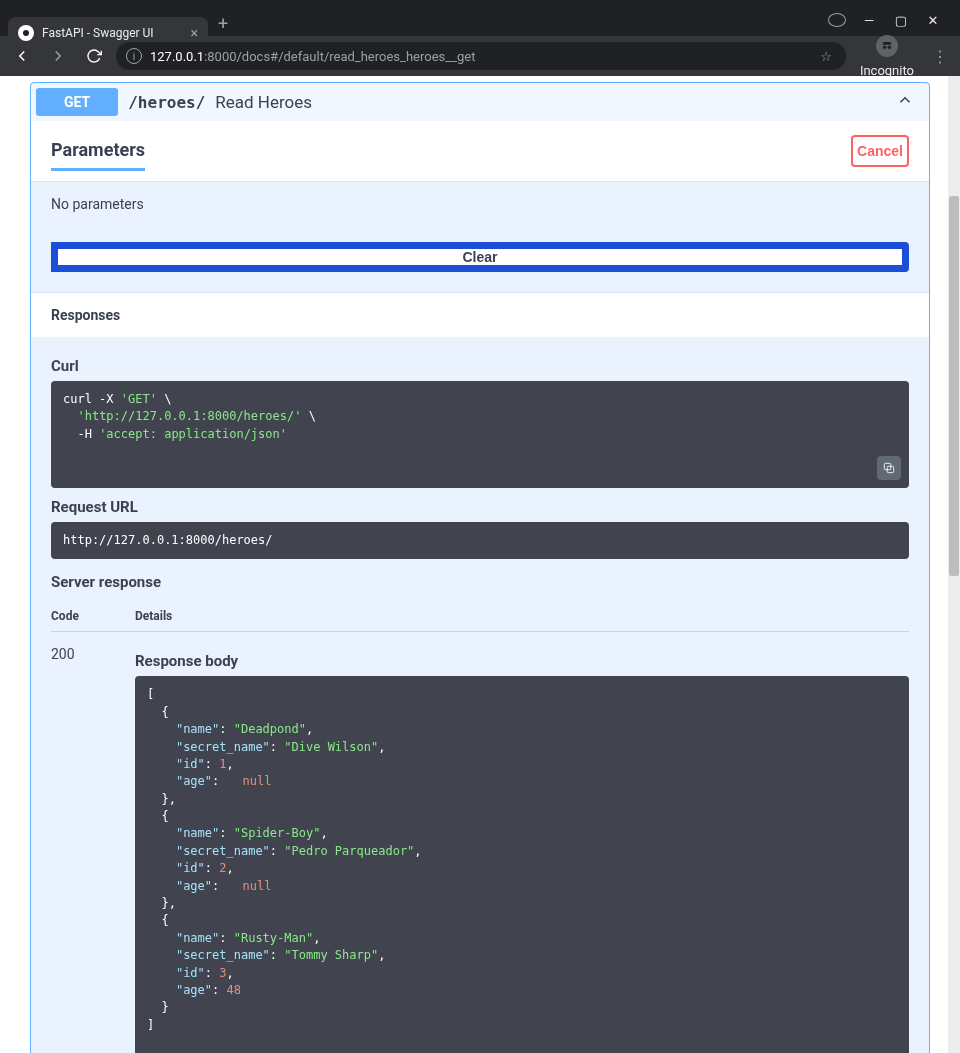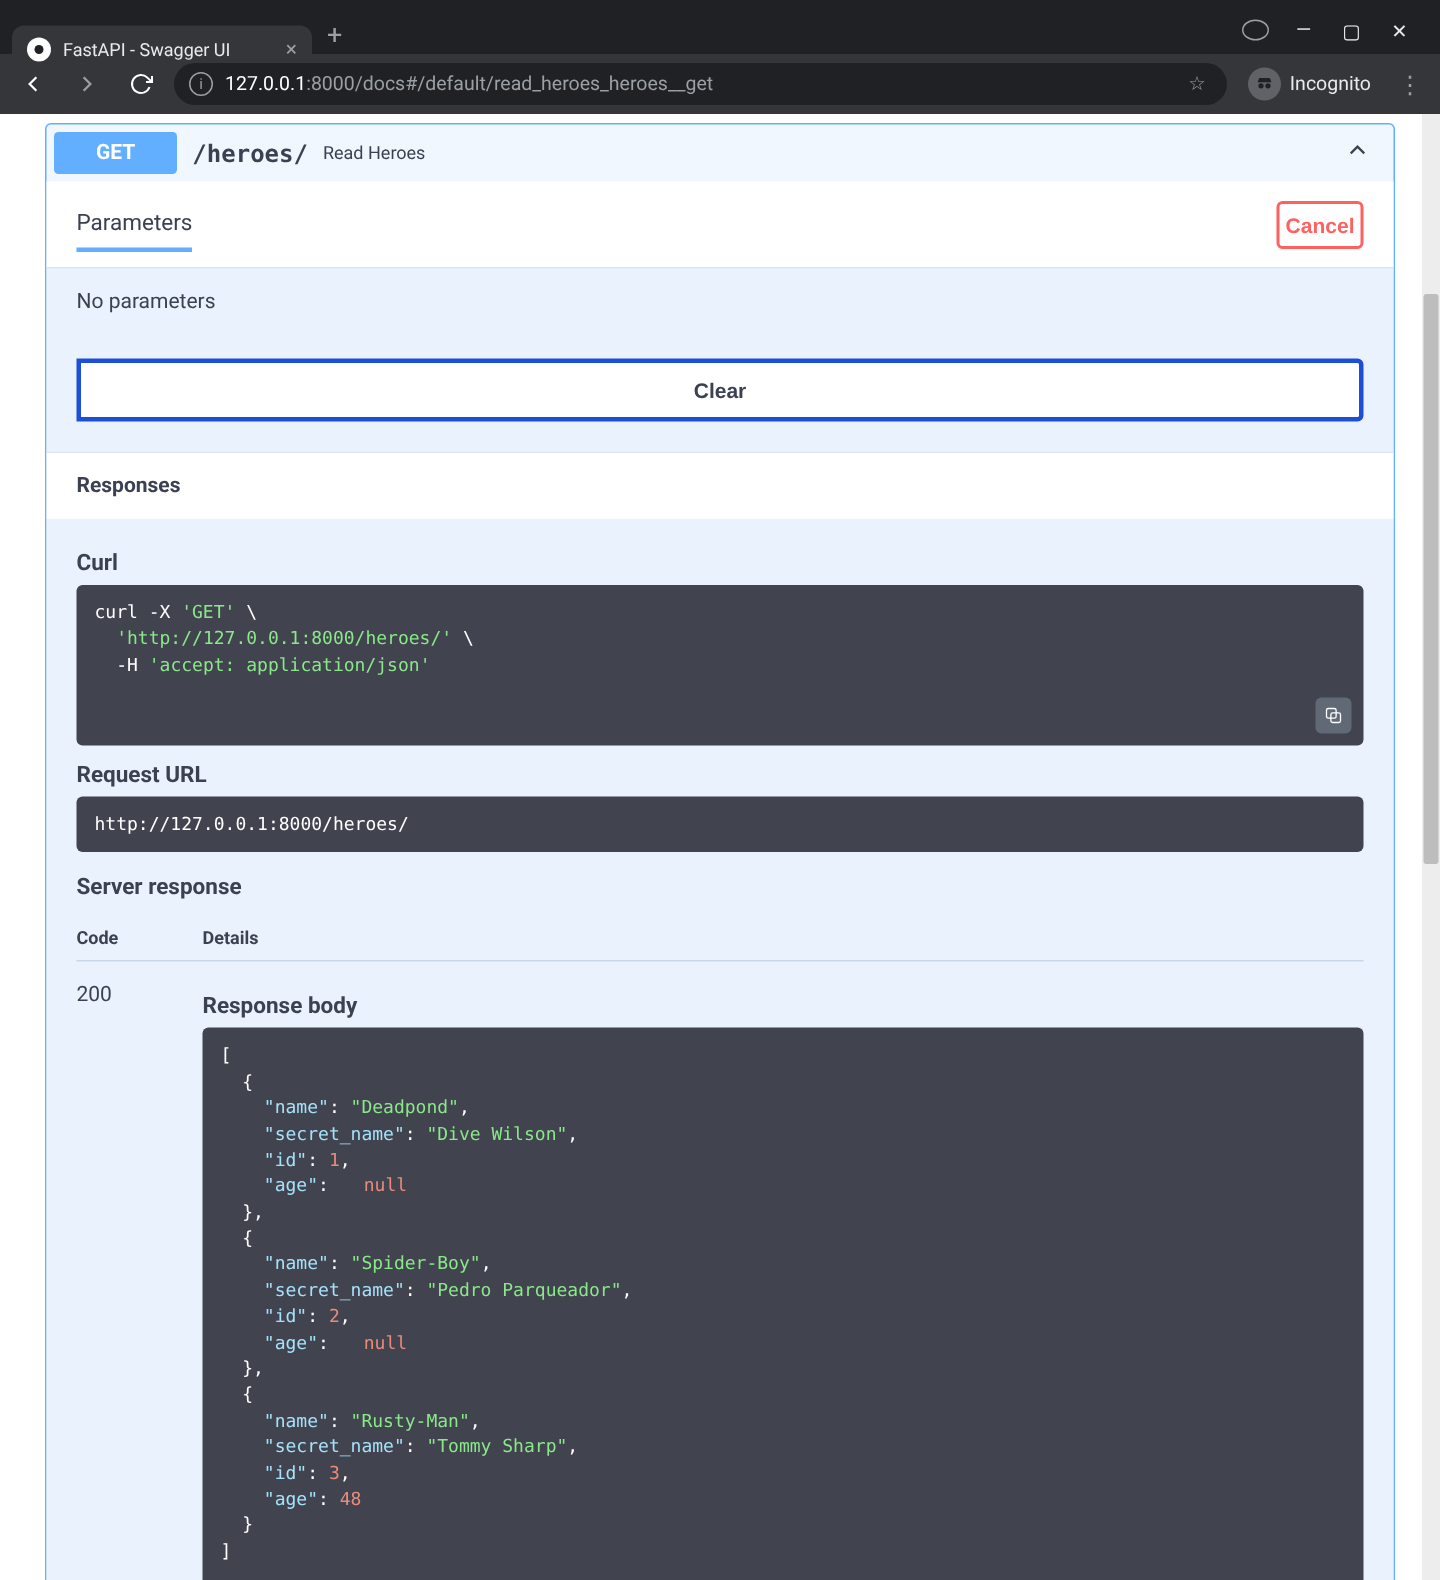"Incognito" .incognito { flex-direction: none -> column }
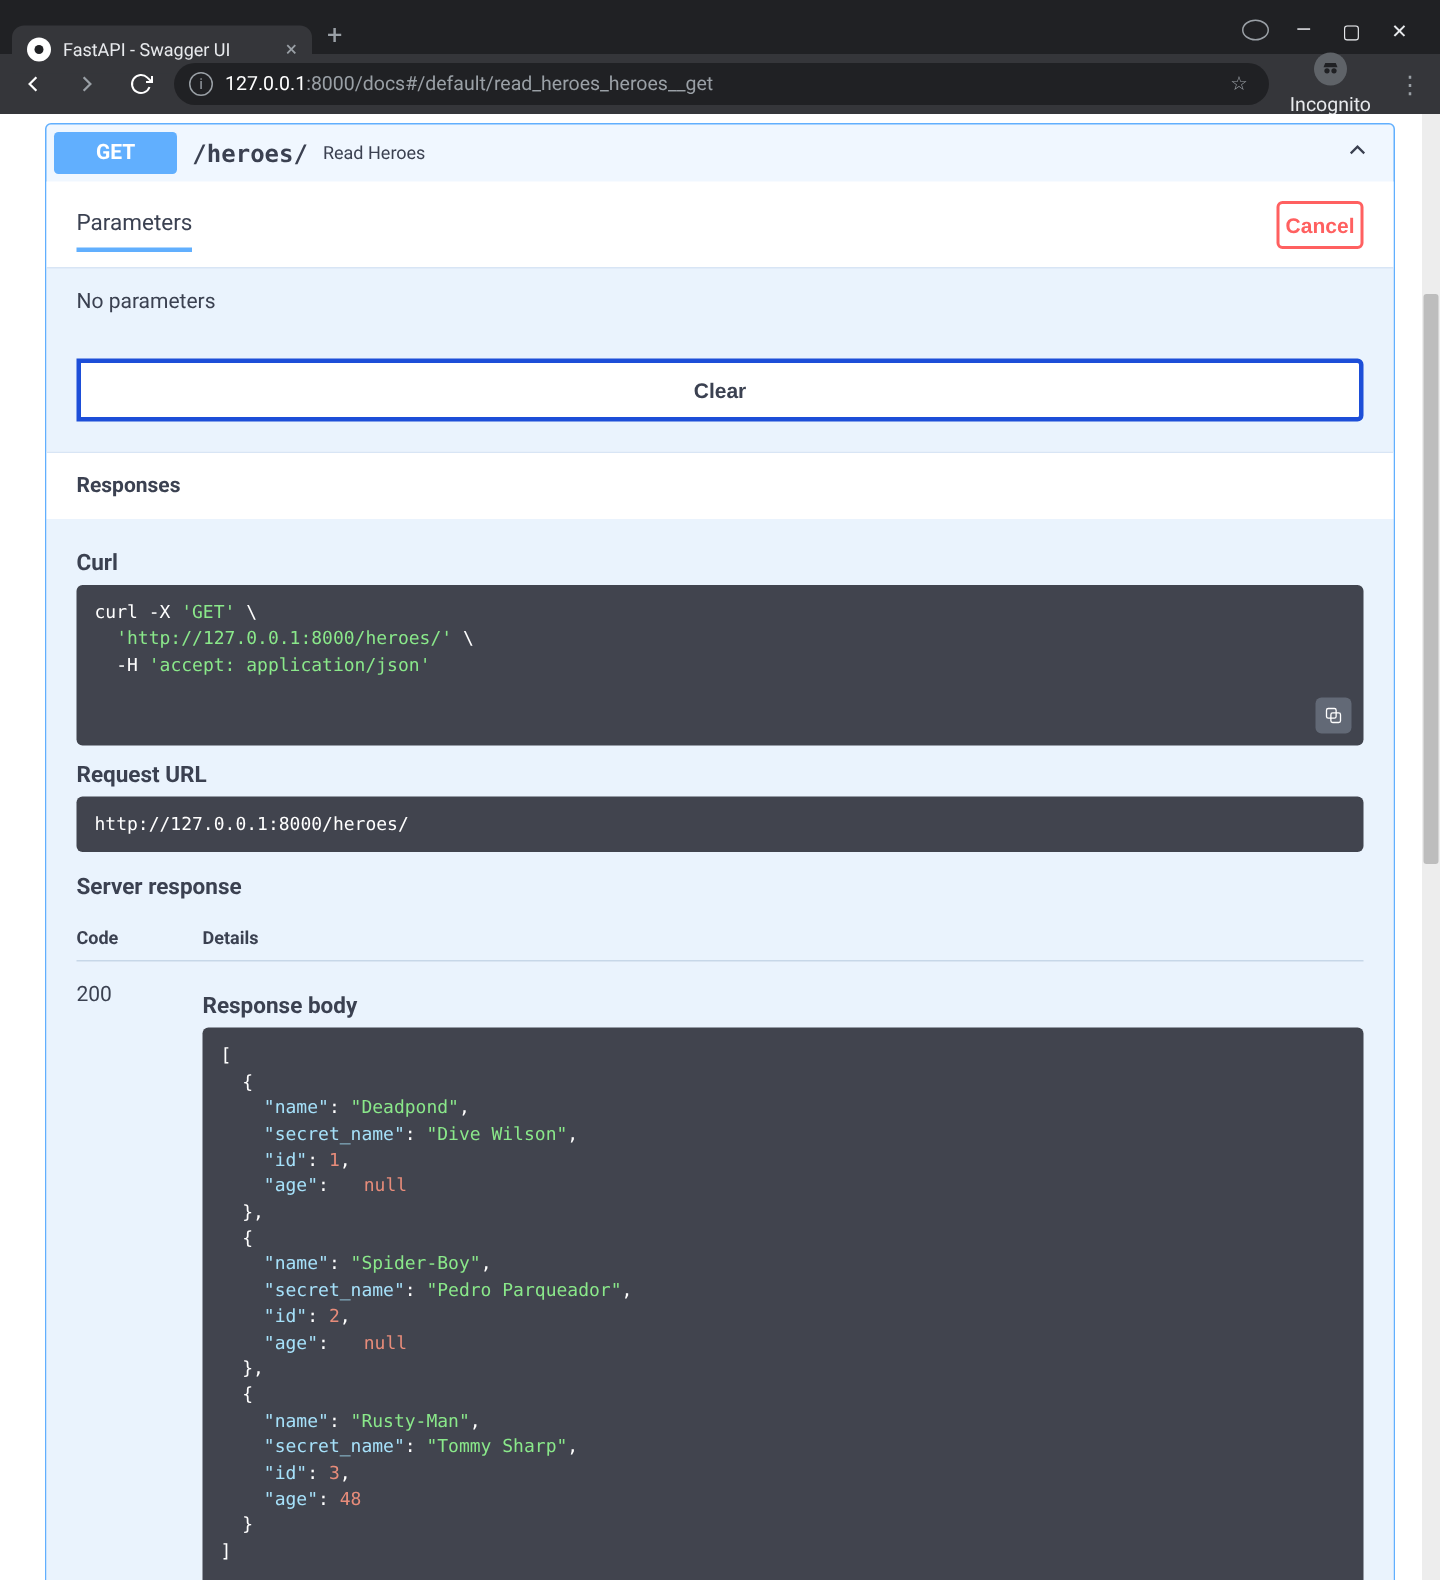"Read Heroes" .summary-desc { font-size: 12px -> 17px }
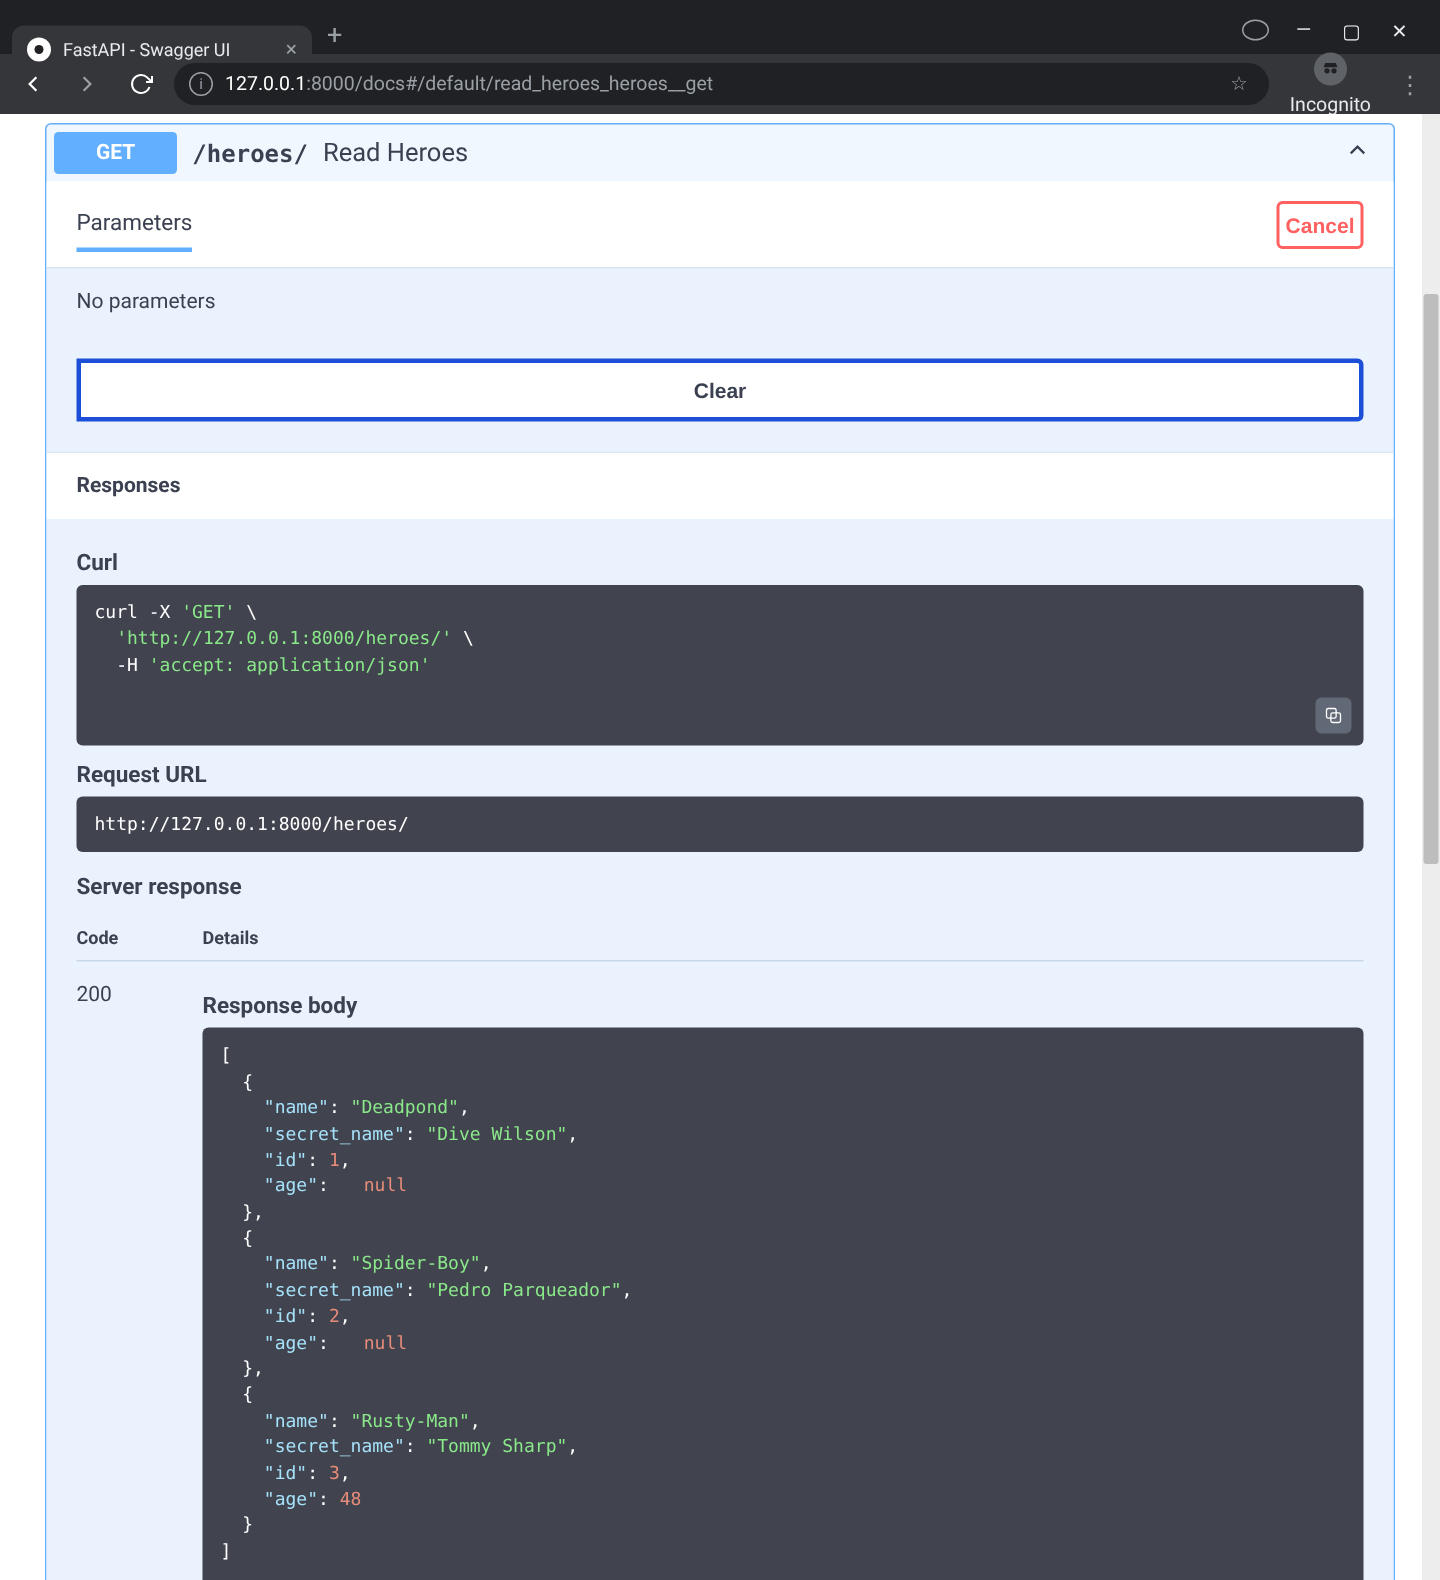"Parameters" .section-tab { font-size: 15px -> 18px; font-weight: 400 -> 700 }
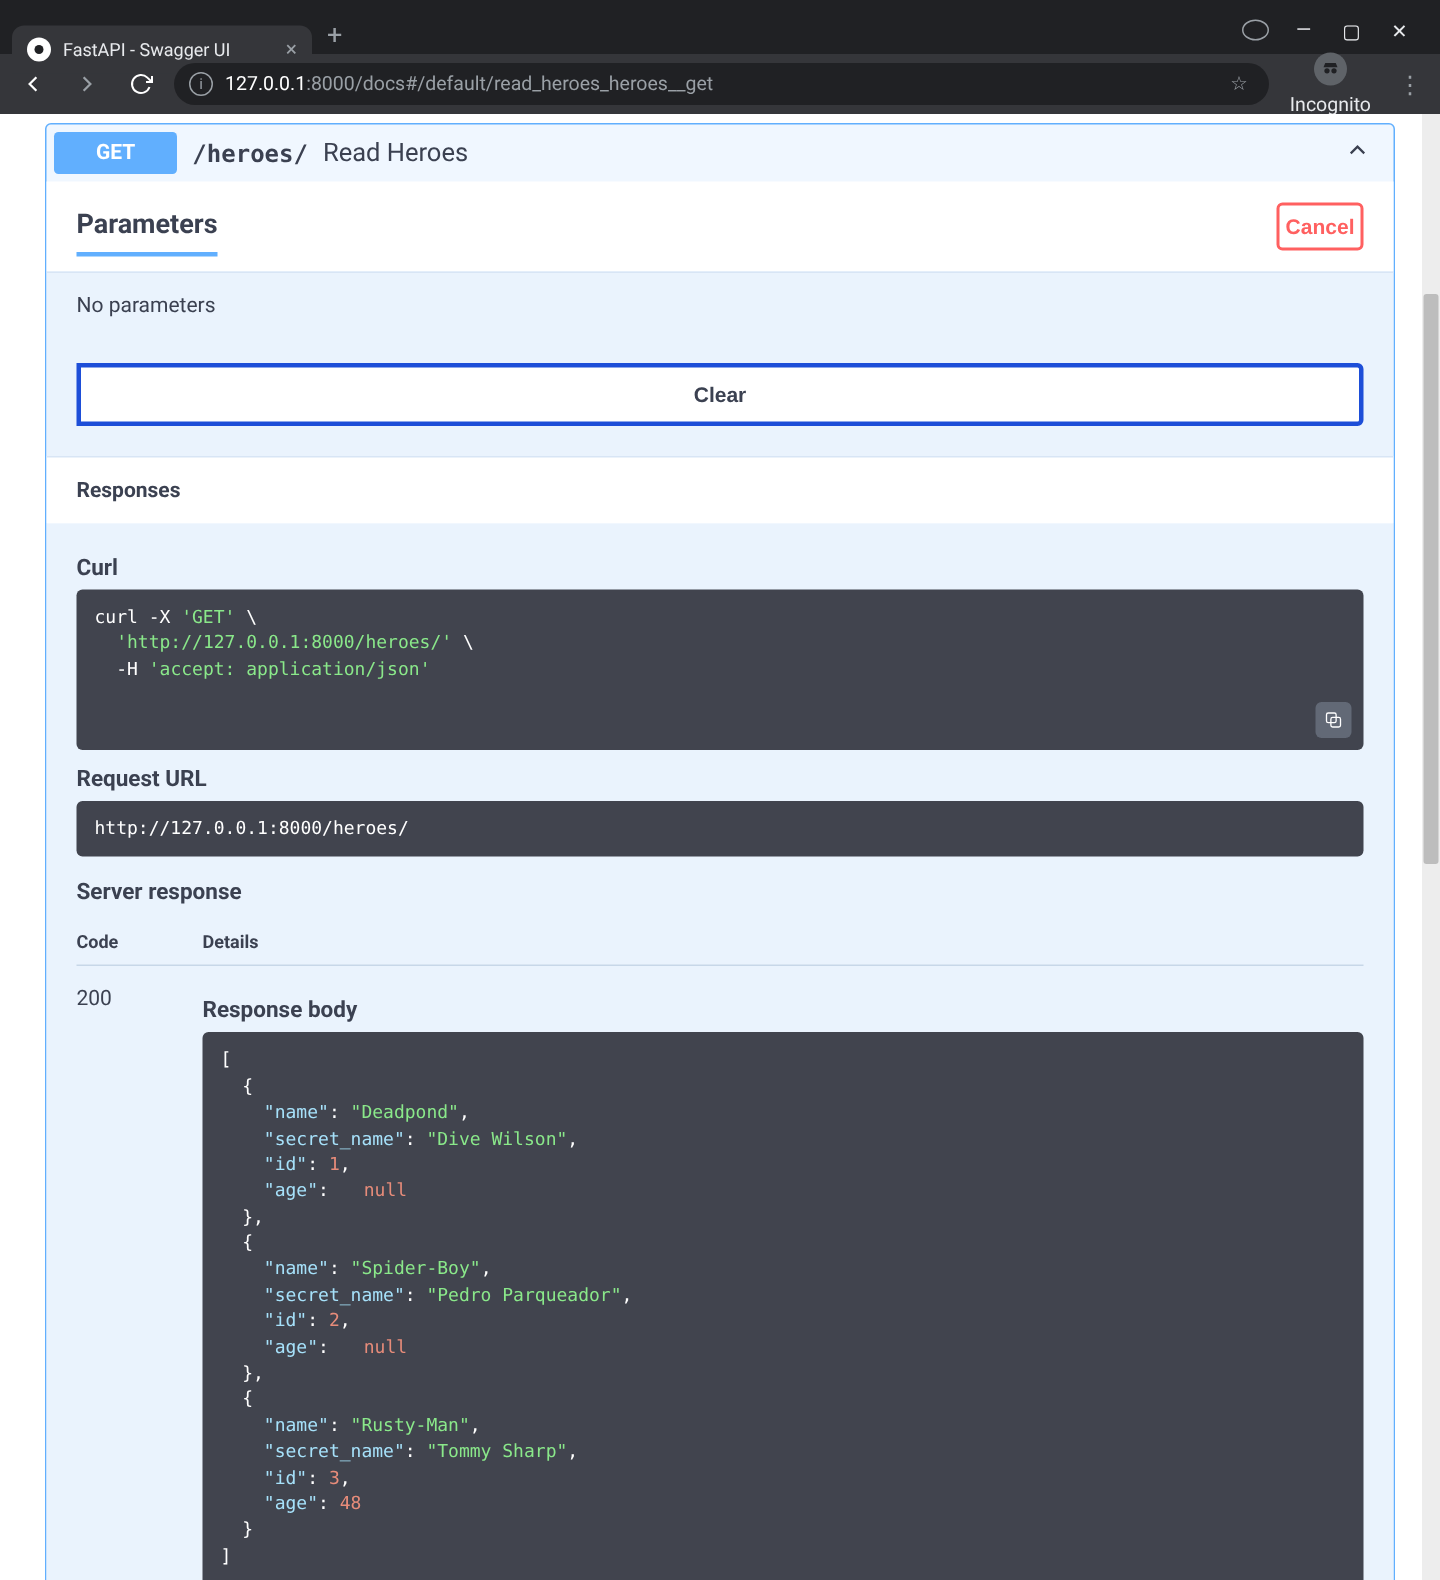"Clear" .clear-btn { border: 3px solid #1d4ed8 -> 7px solid #1d4ed8; padding: 10px -> none }
